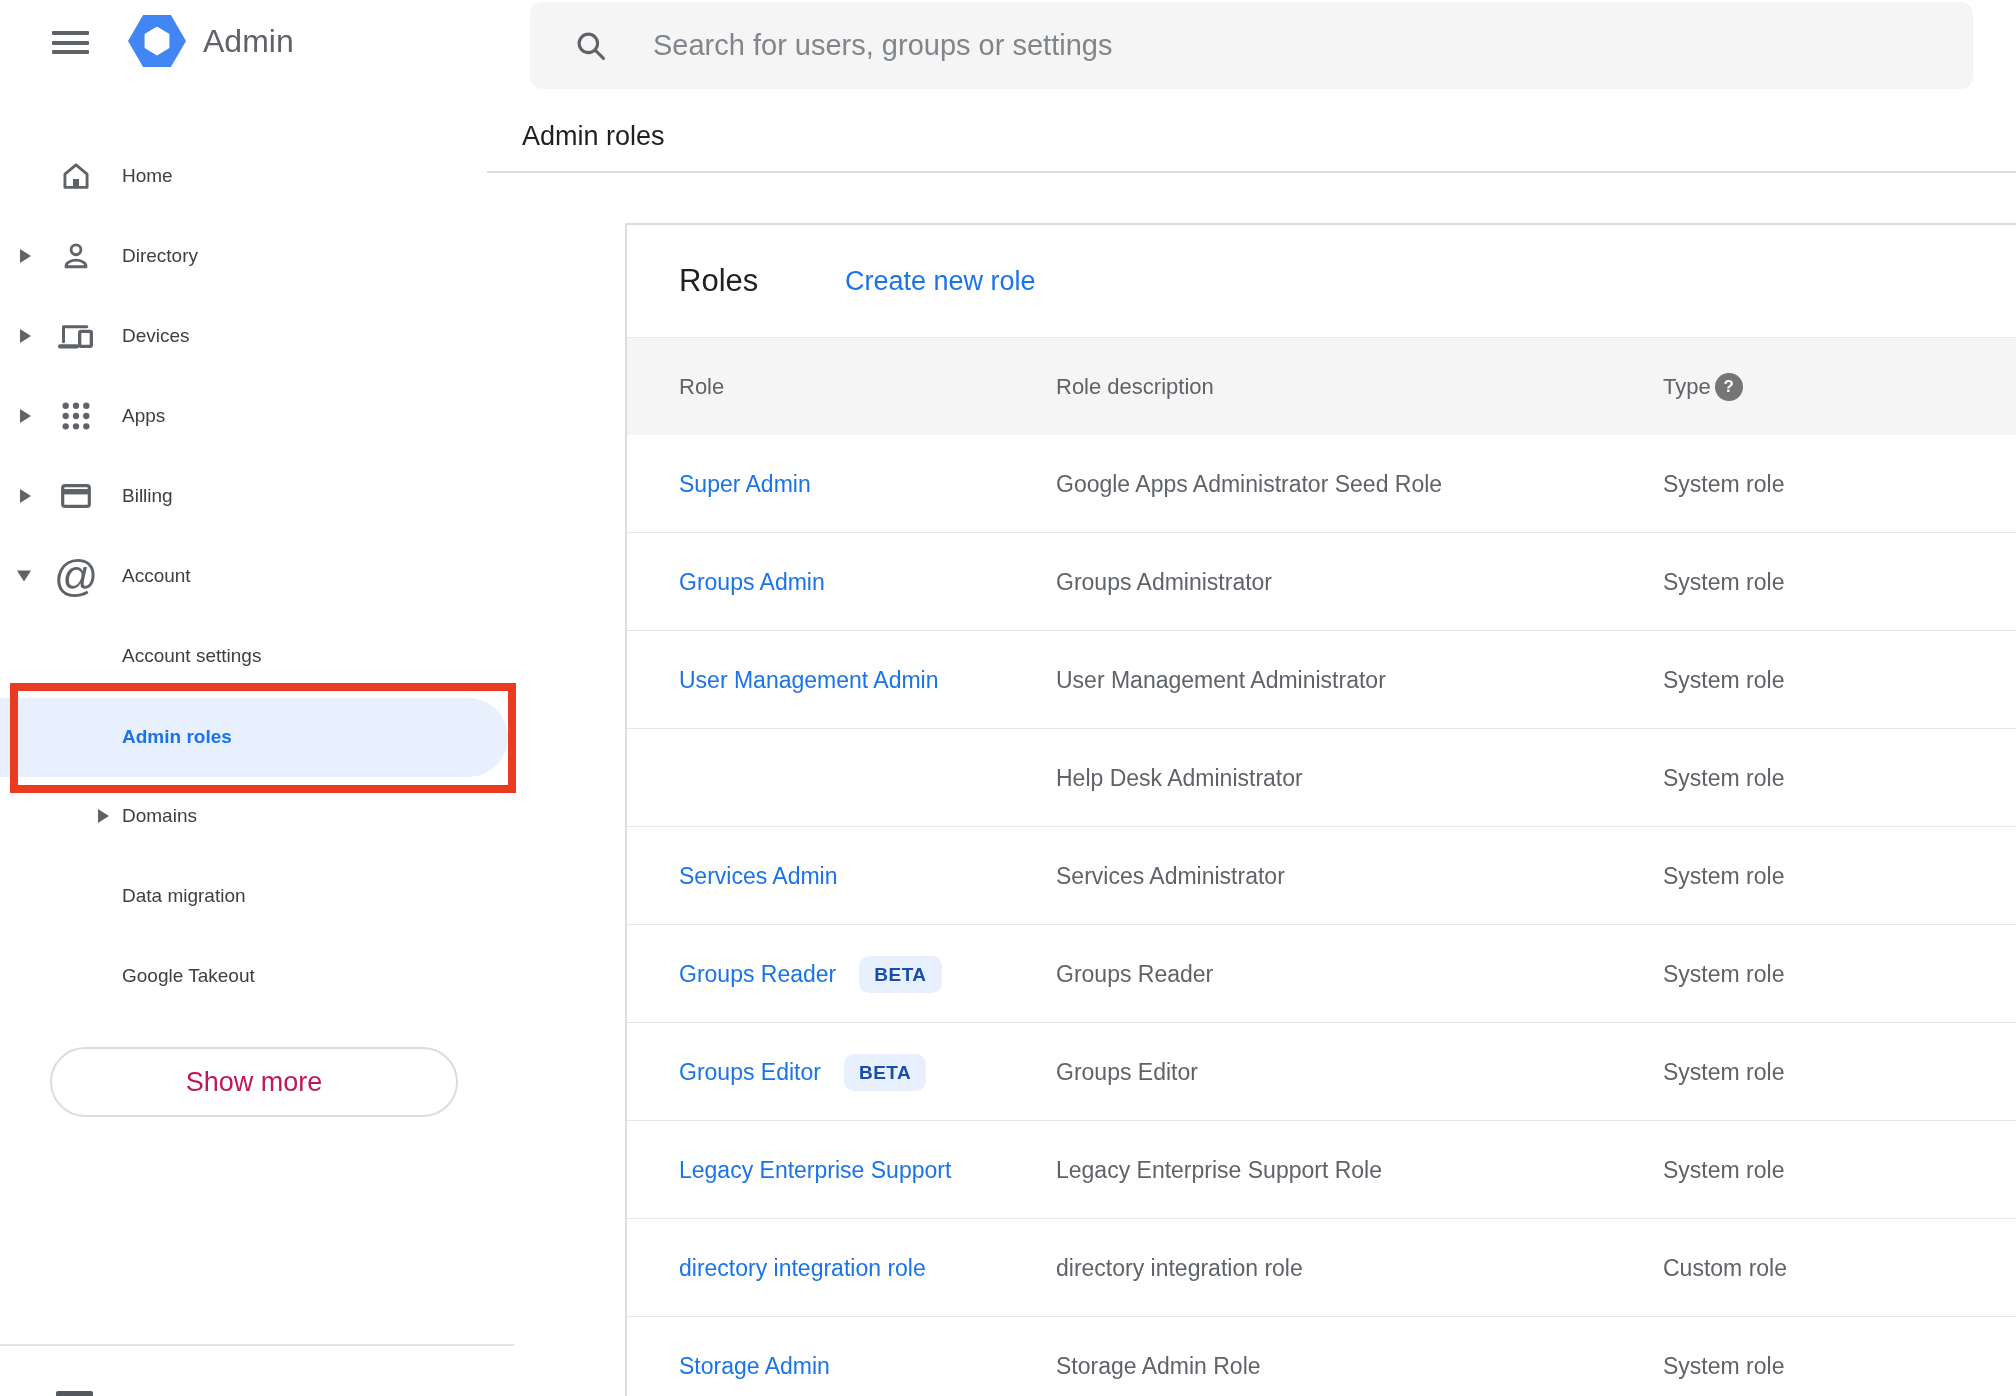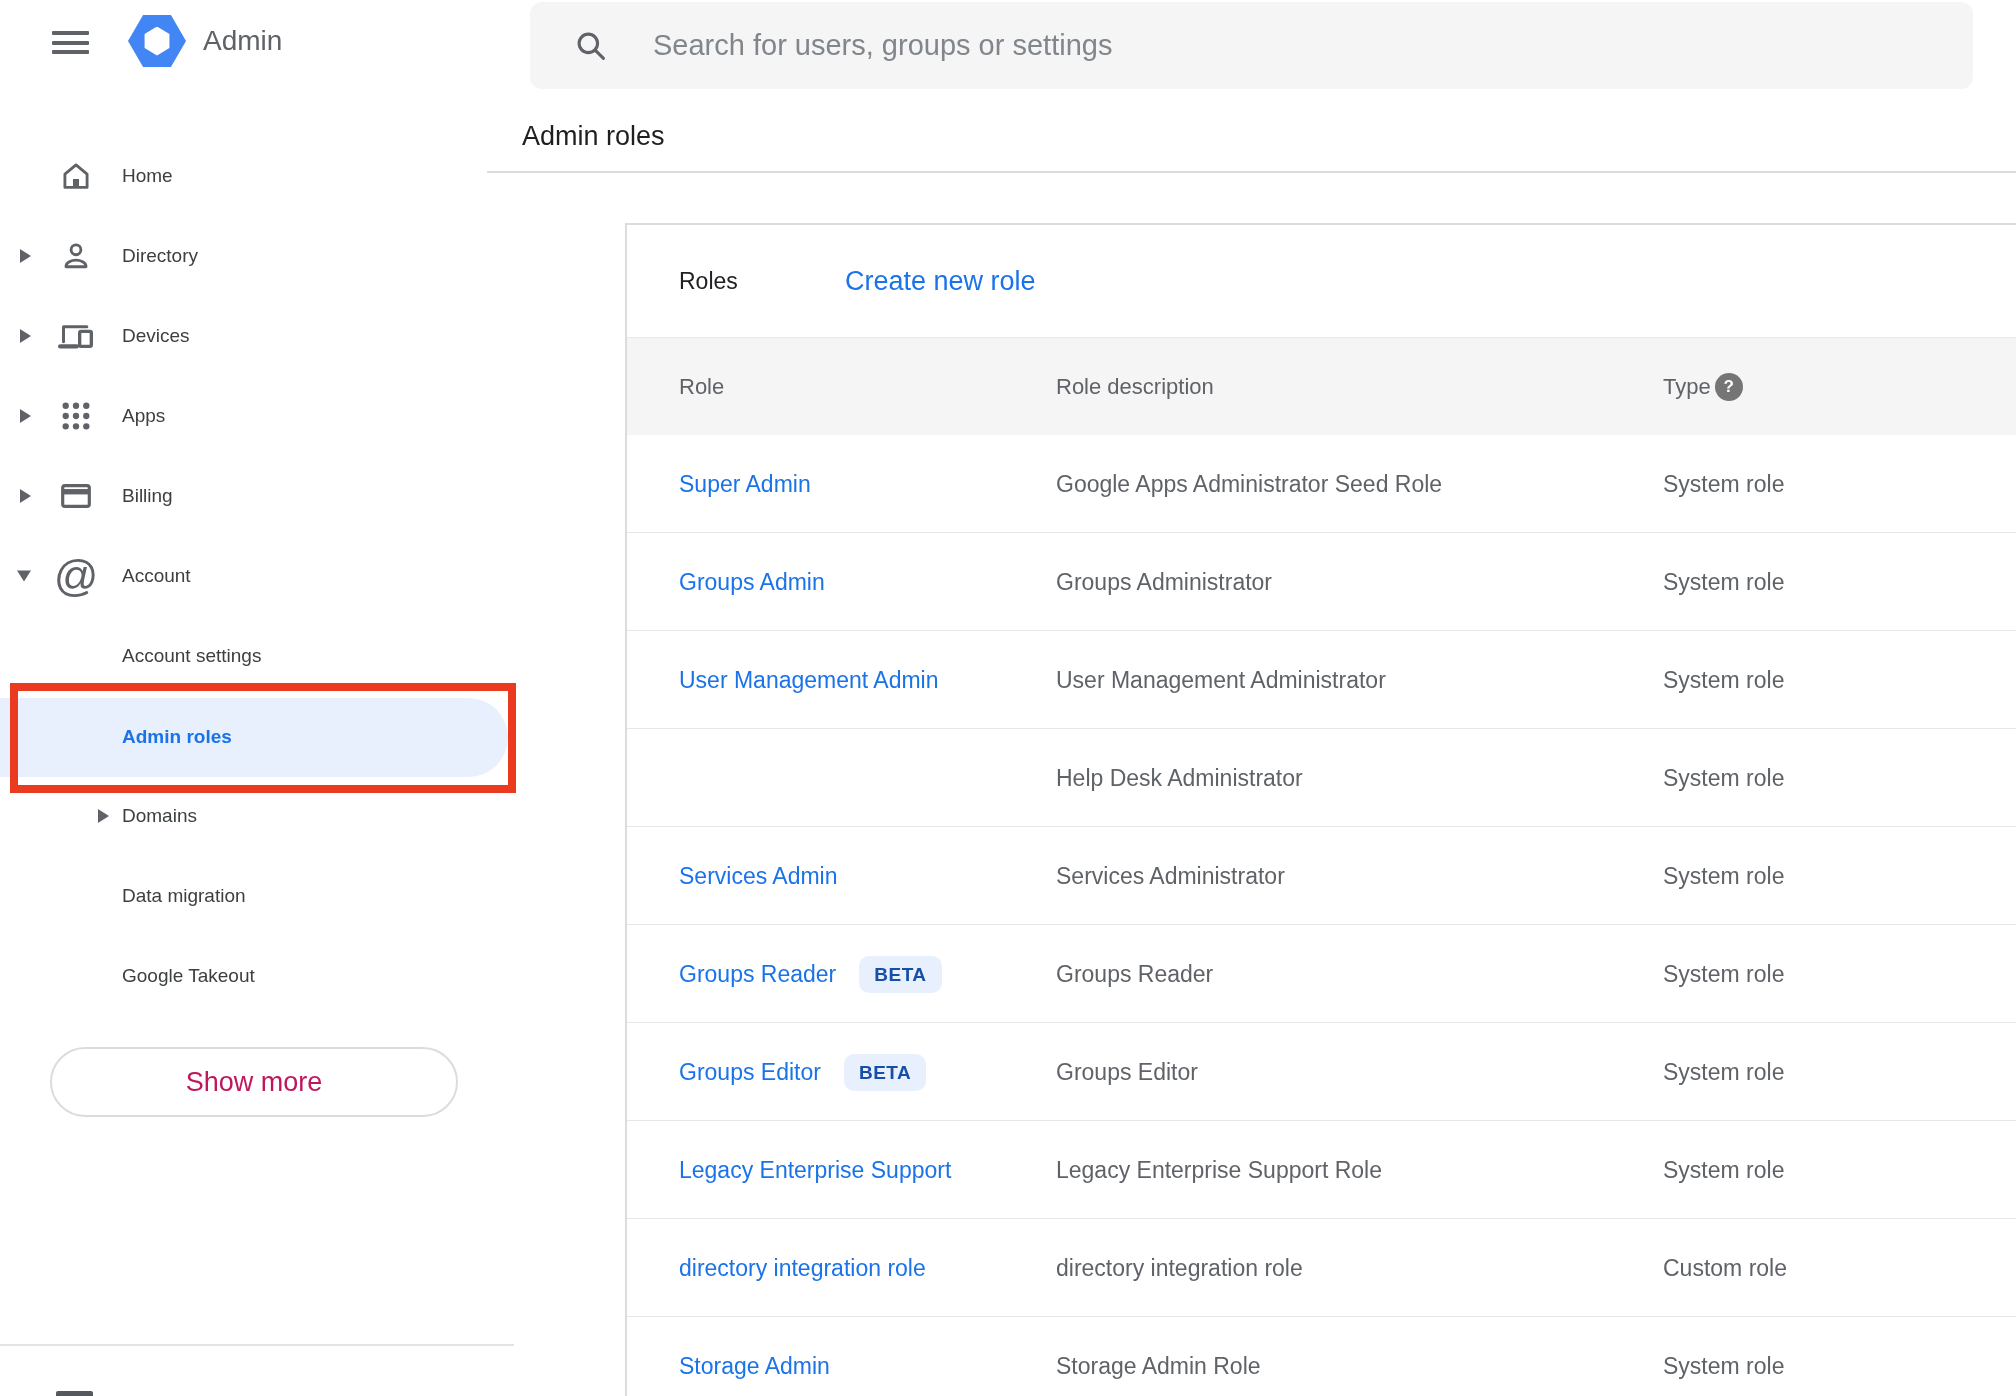"Admin" .brand-text { font-size: 28px -> 32px }
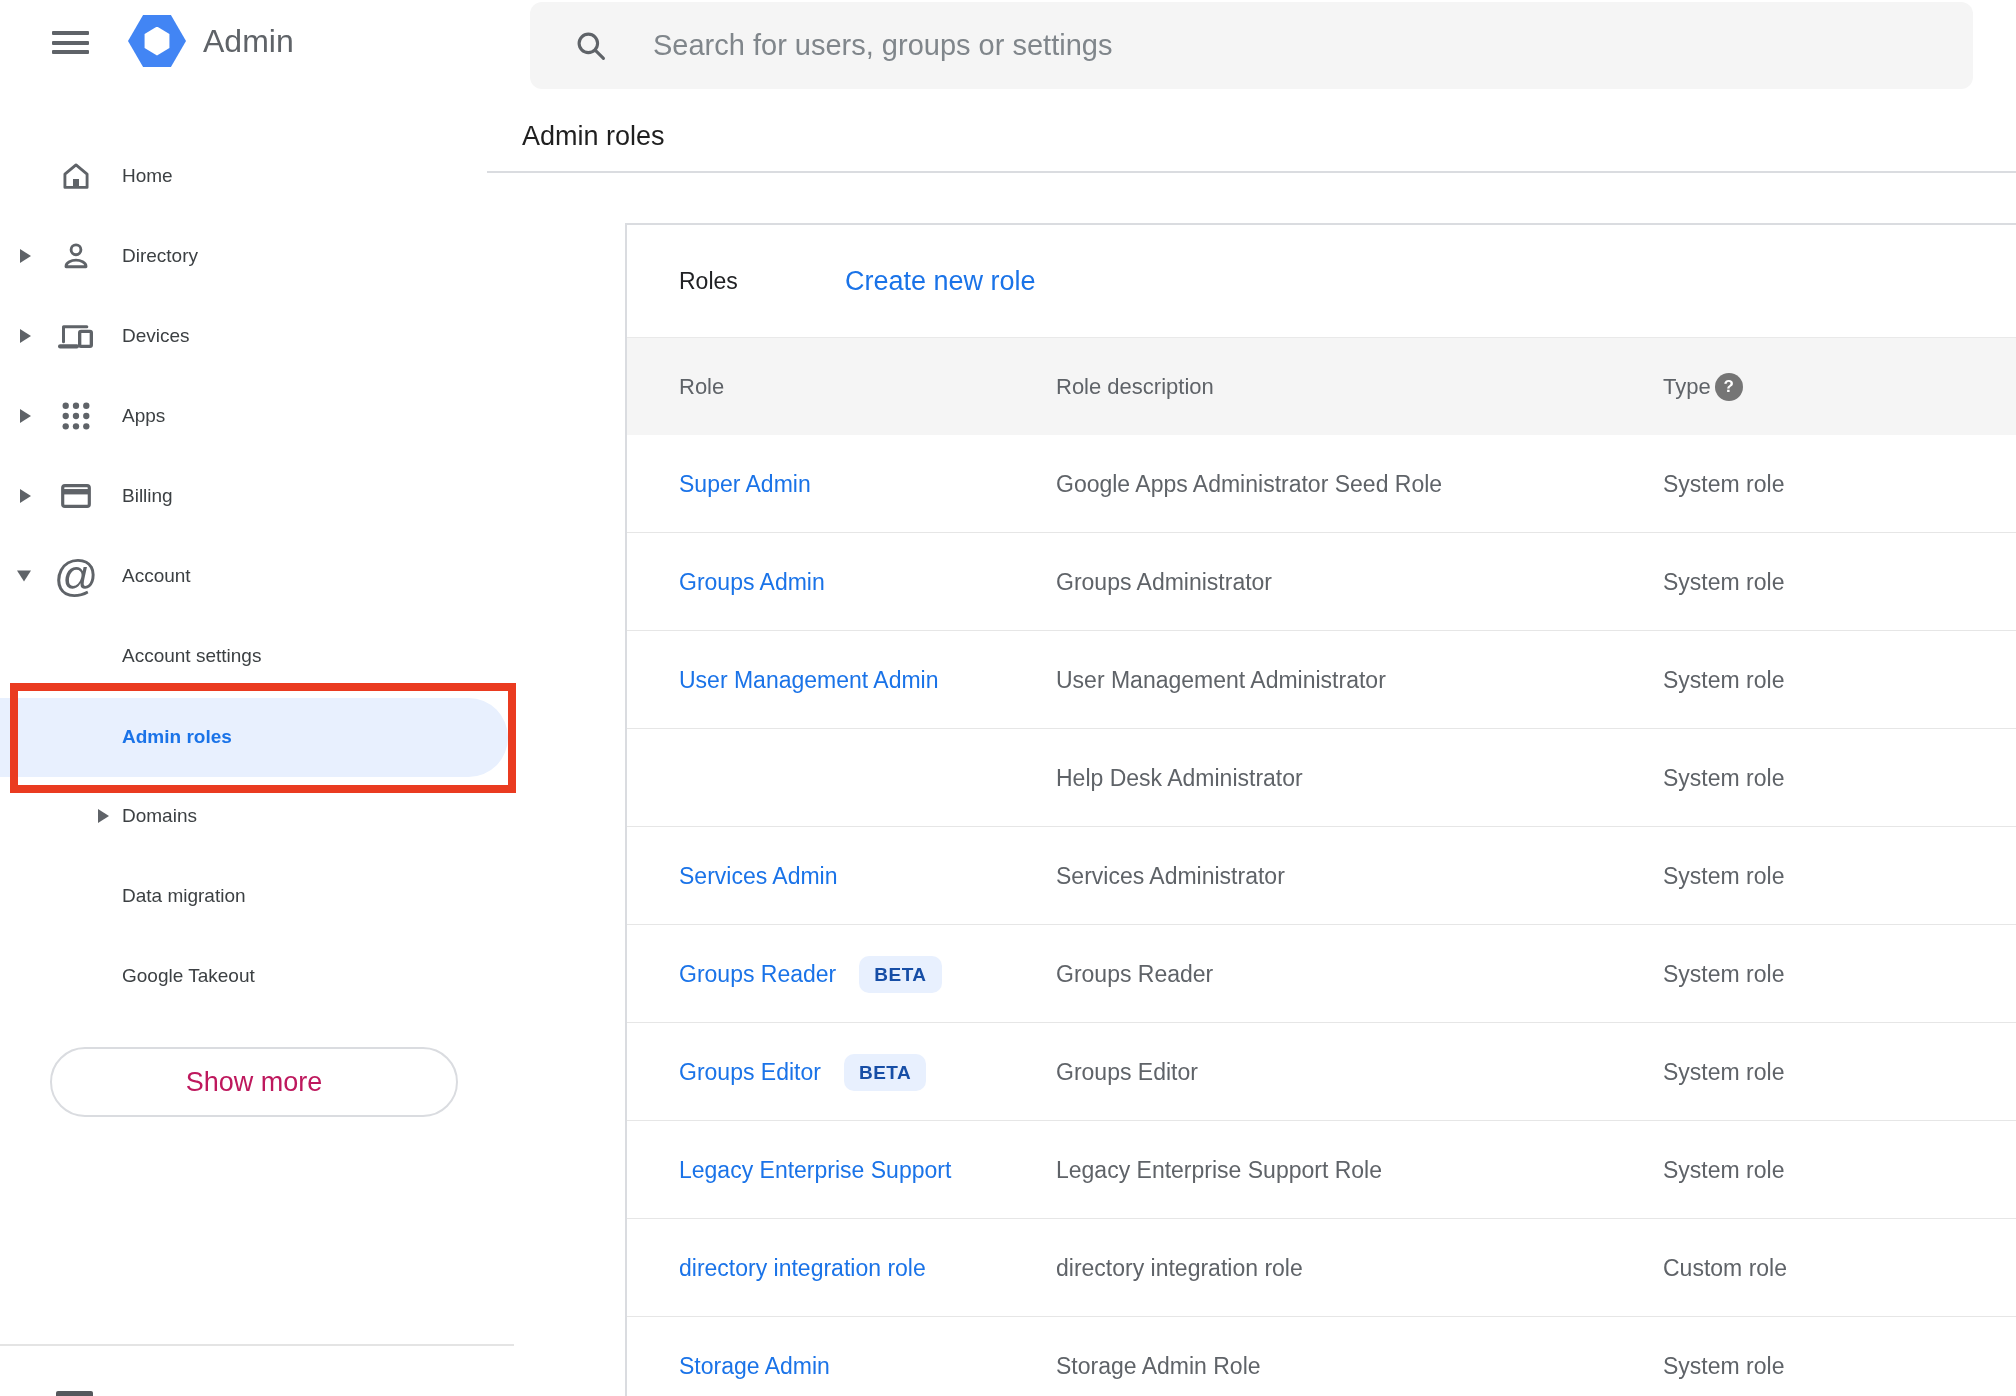"Roles" .card-title { font-size: 23px -> 31px }
